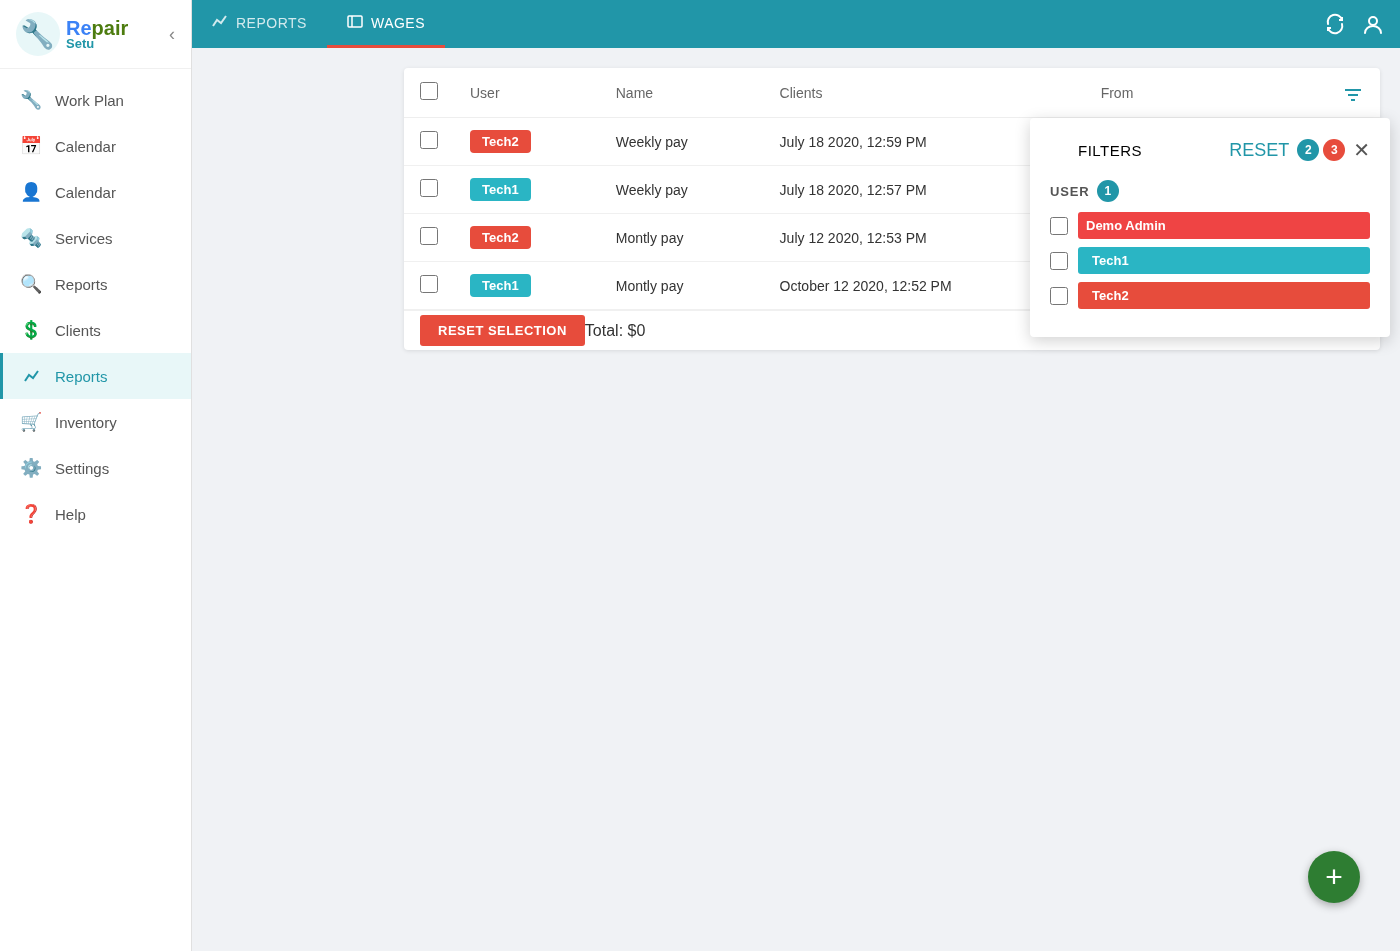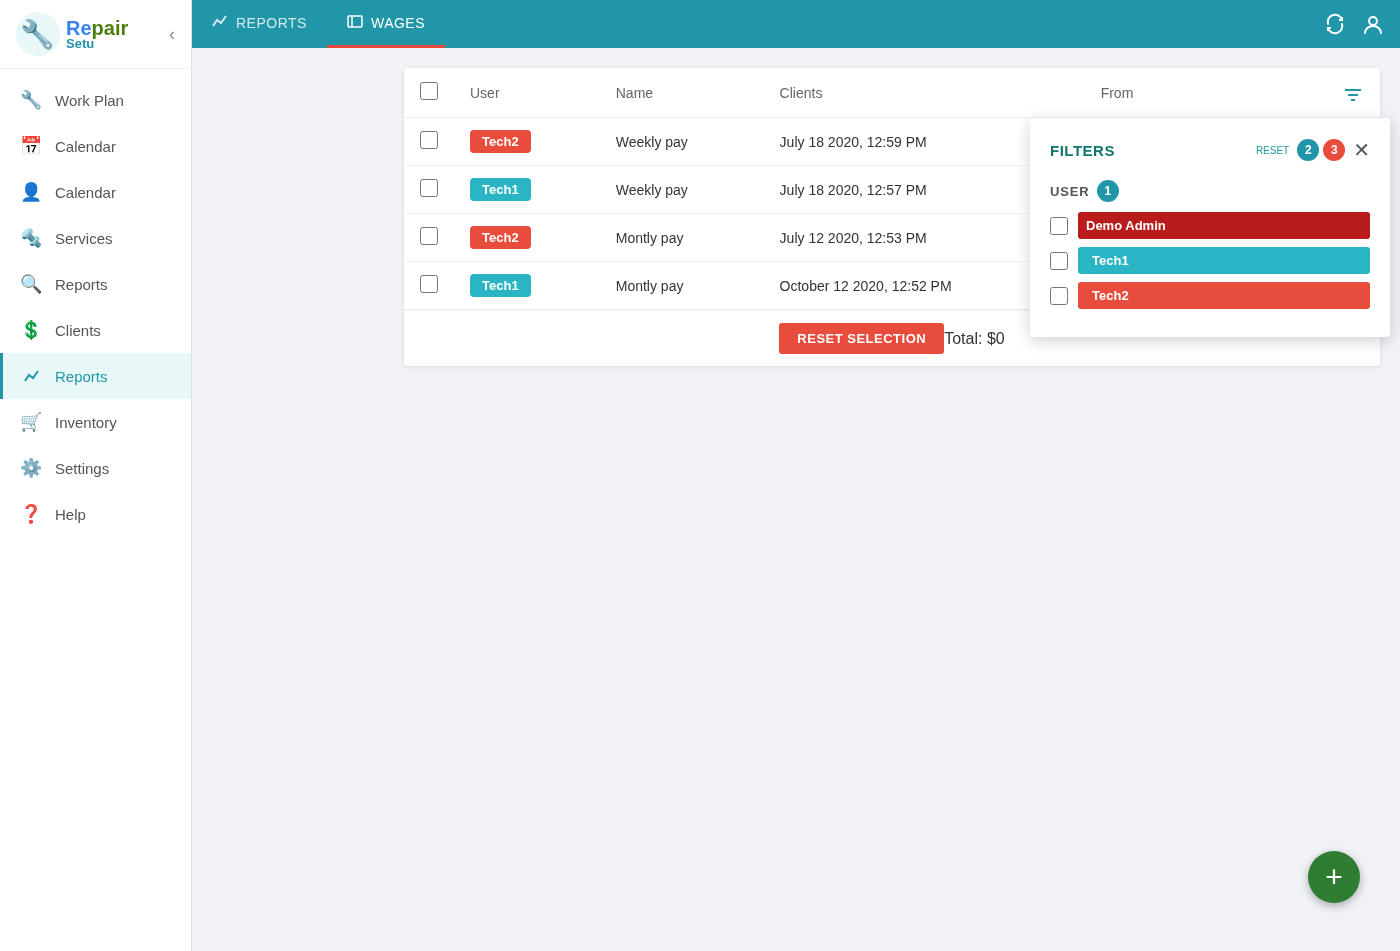"FILTERS" .filters-label { color: #0f766e -> #000000; font-weight: 700 -> 400; margin-left: none -> 28px }
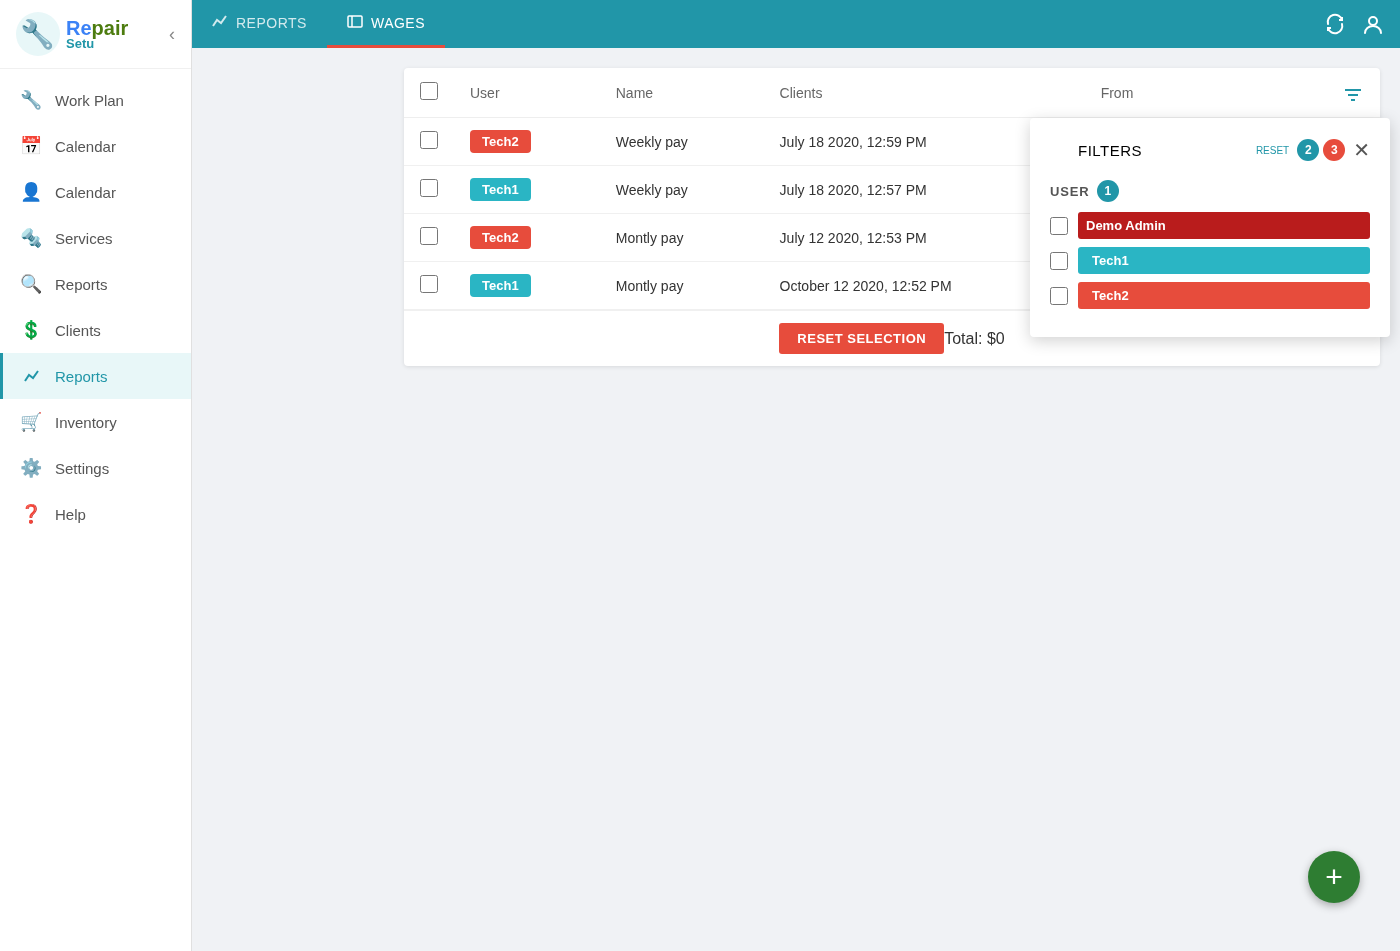"RESET" .reset-link { font-size: 10px -> 18px }
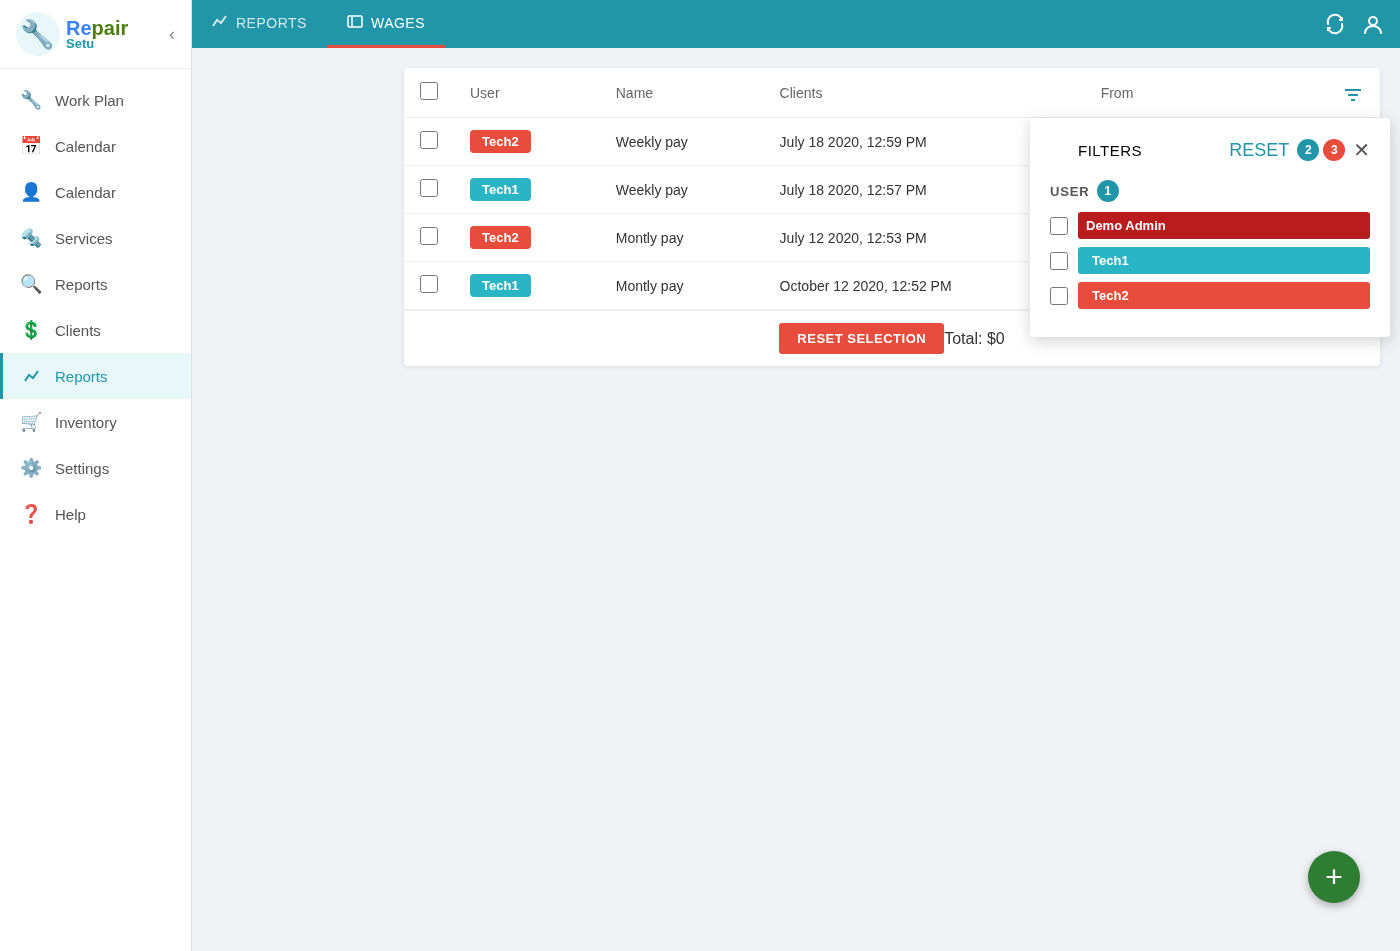"Demo Admin" .filter-label-admin { background: #b91c1c -> #ef4444 }
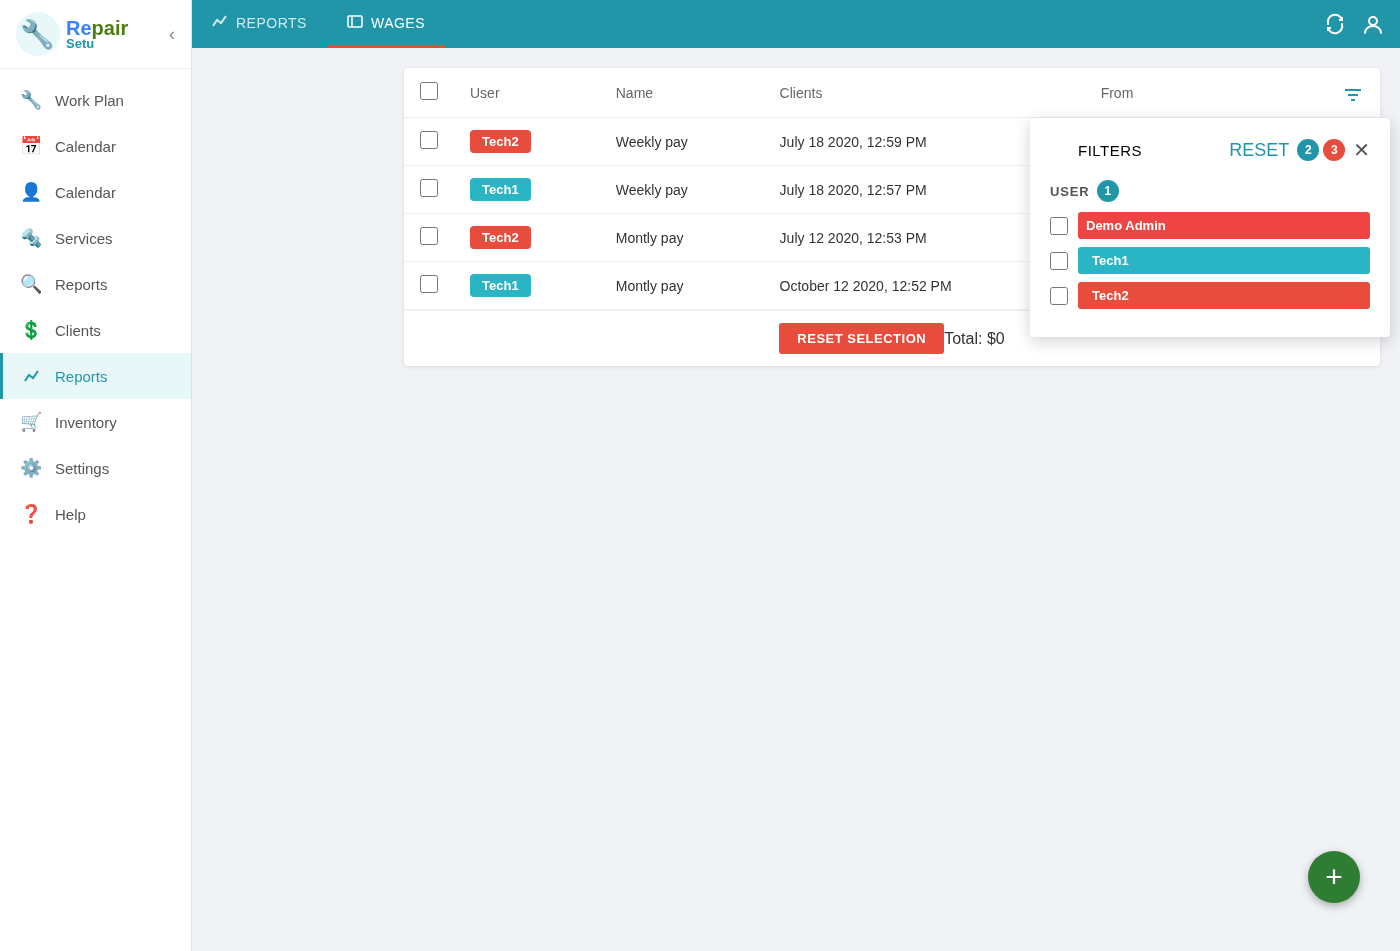"RESET SELECTION" .card-footer { justify-content: center -> flex-start; padding: 12px 16px -> 4px 16px }
